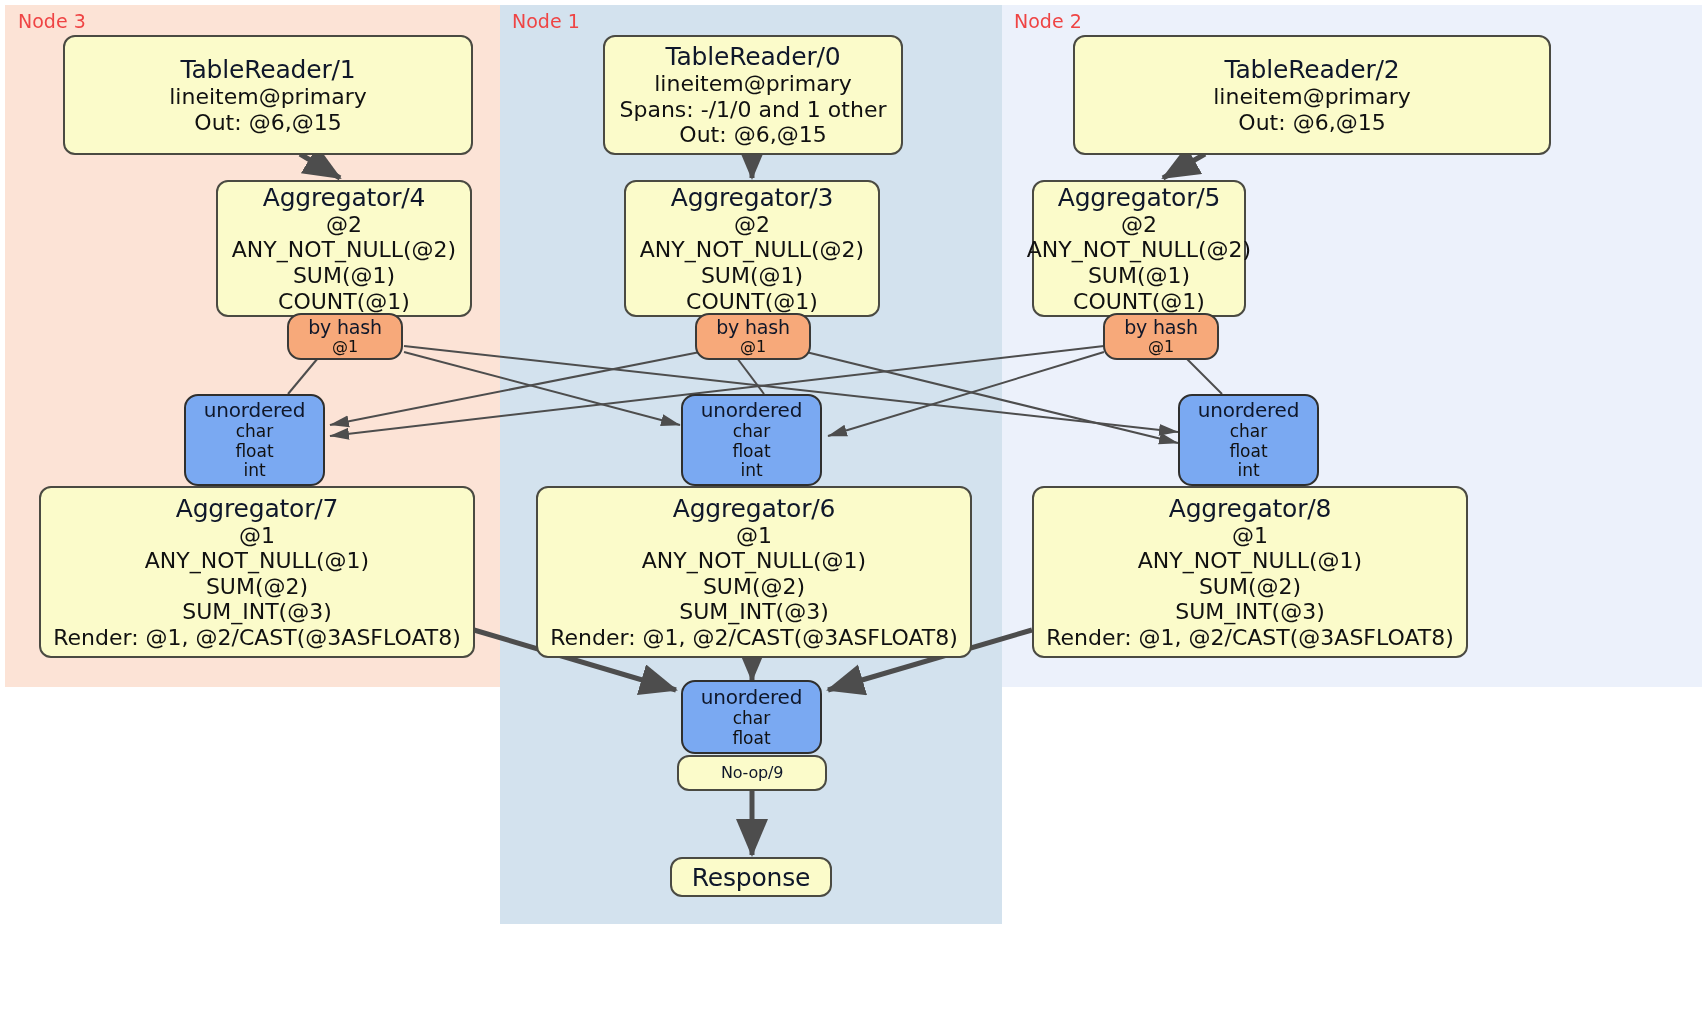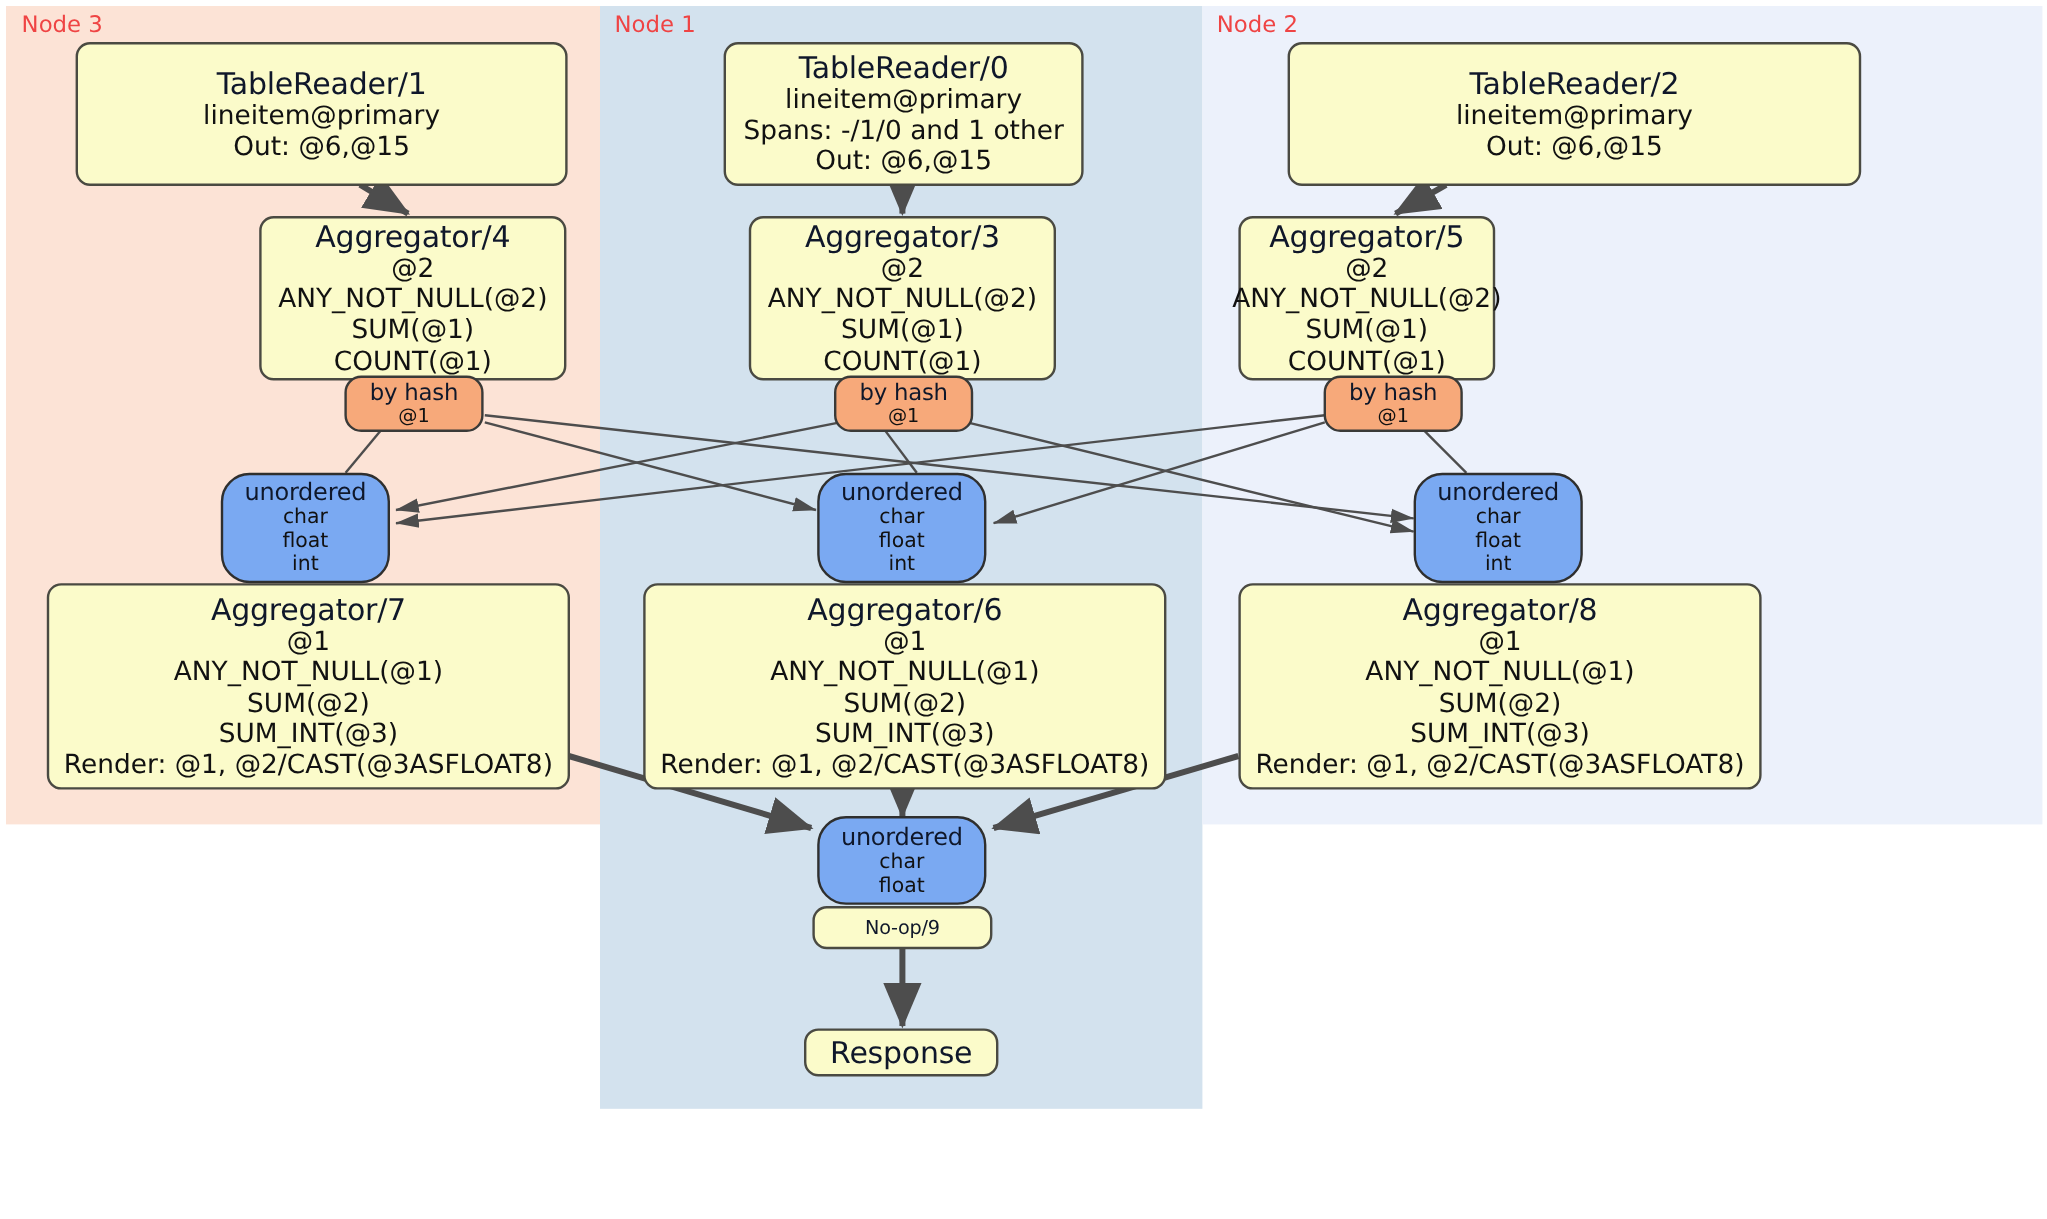"unordered" .sync { border-radius: 24px -> 14px }
